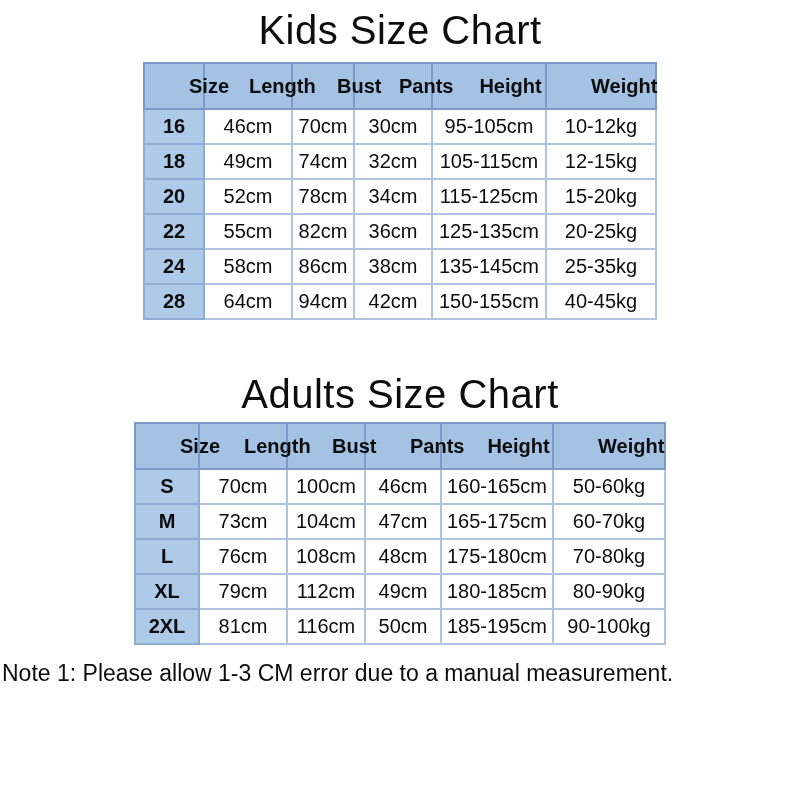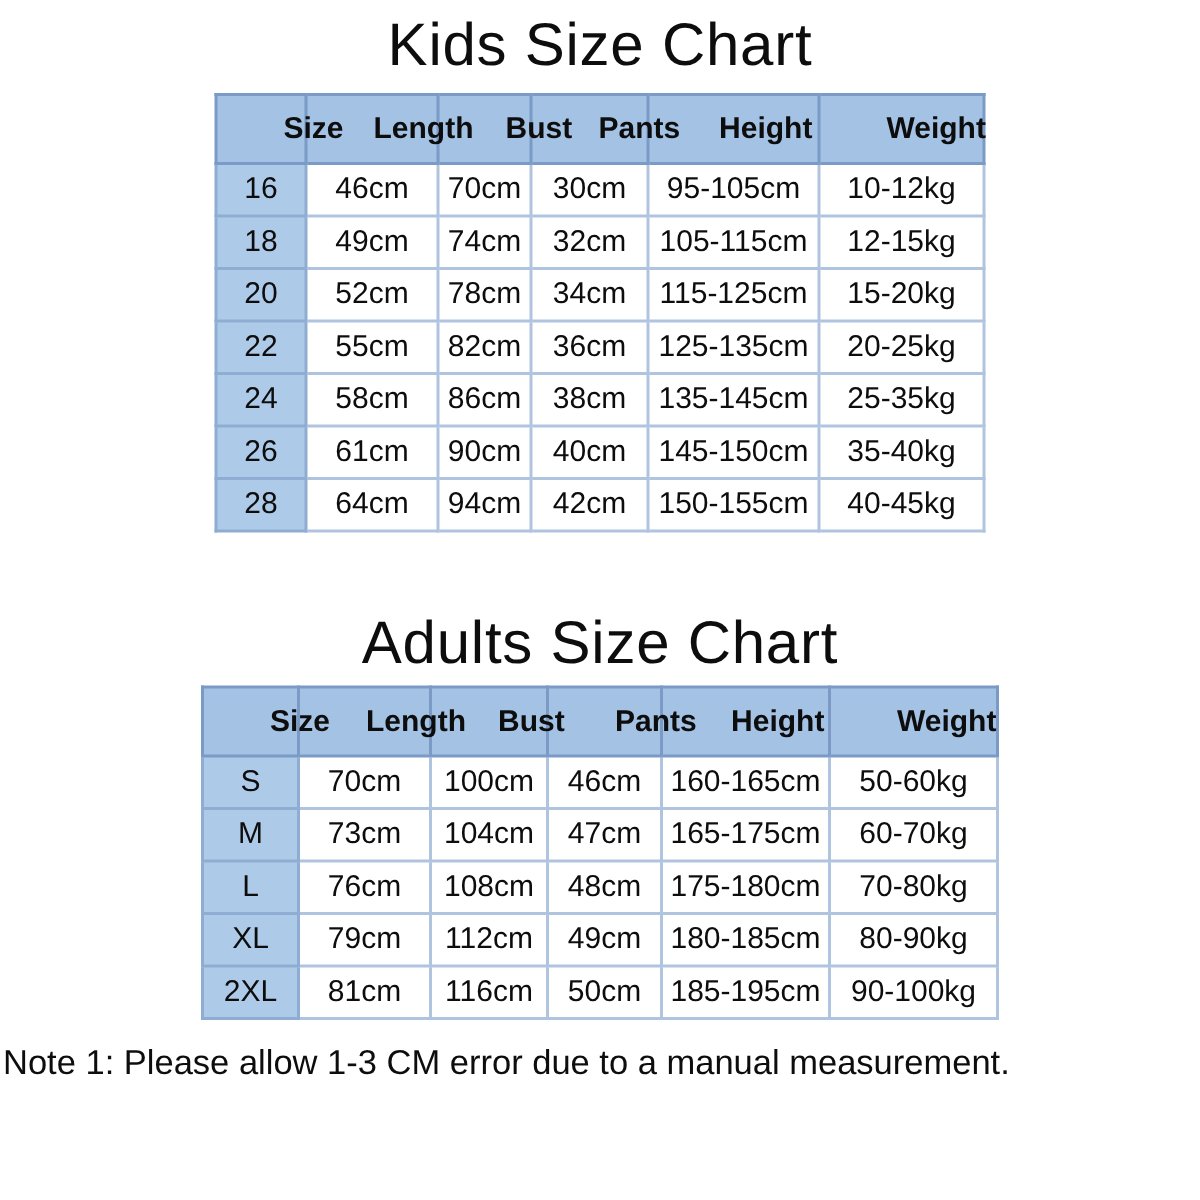"16" .size-table td.size-cell { font-weight: 400 -> 700 }
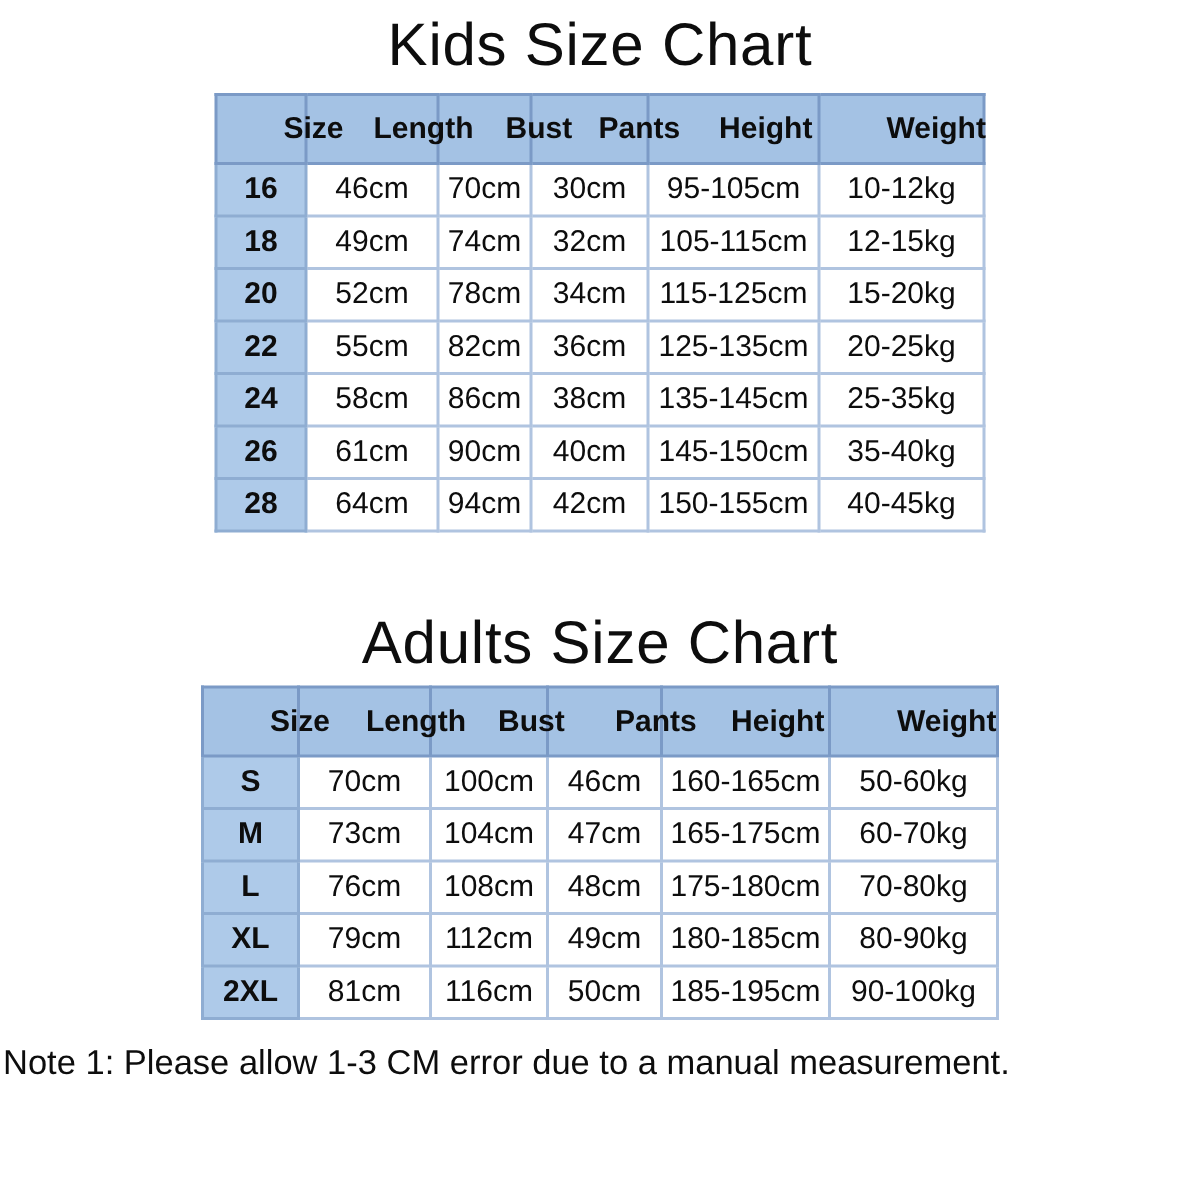"26" tr { html: <tr> <td>26</td> <td>61cm</td> <td>90cm</td> <td>40cm</td> <td>145-150cm</td> <td>35-40kg</td> </tr> -> none }
